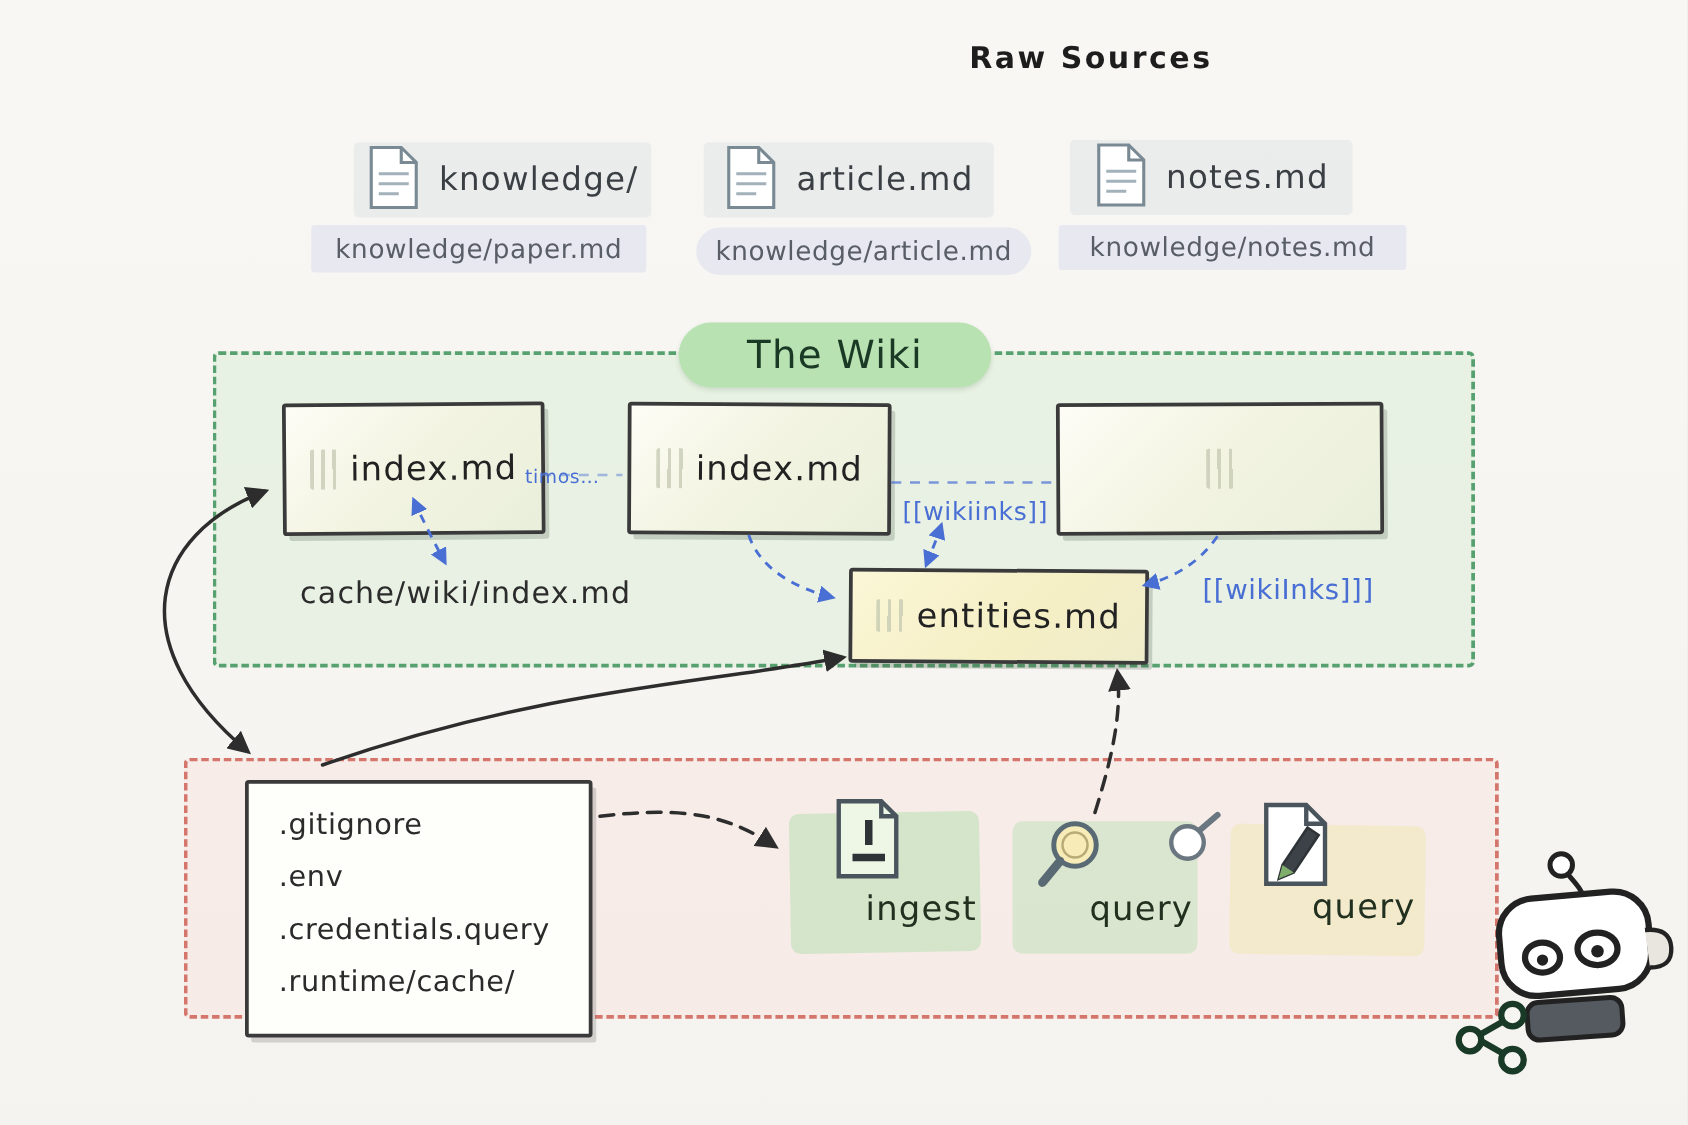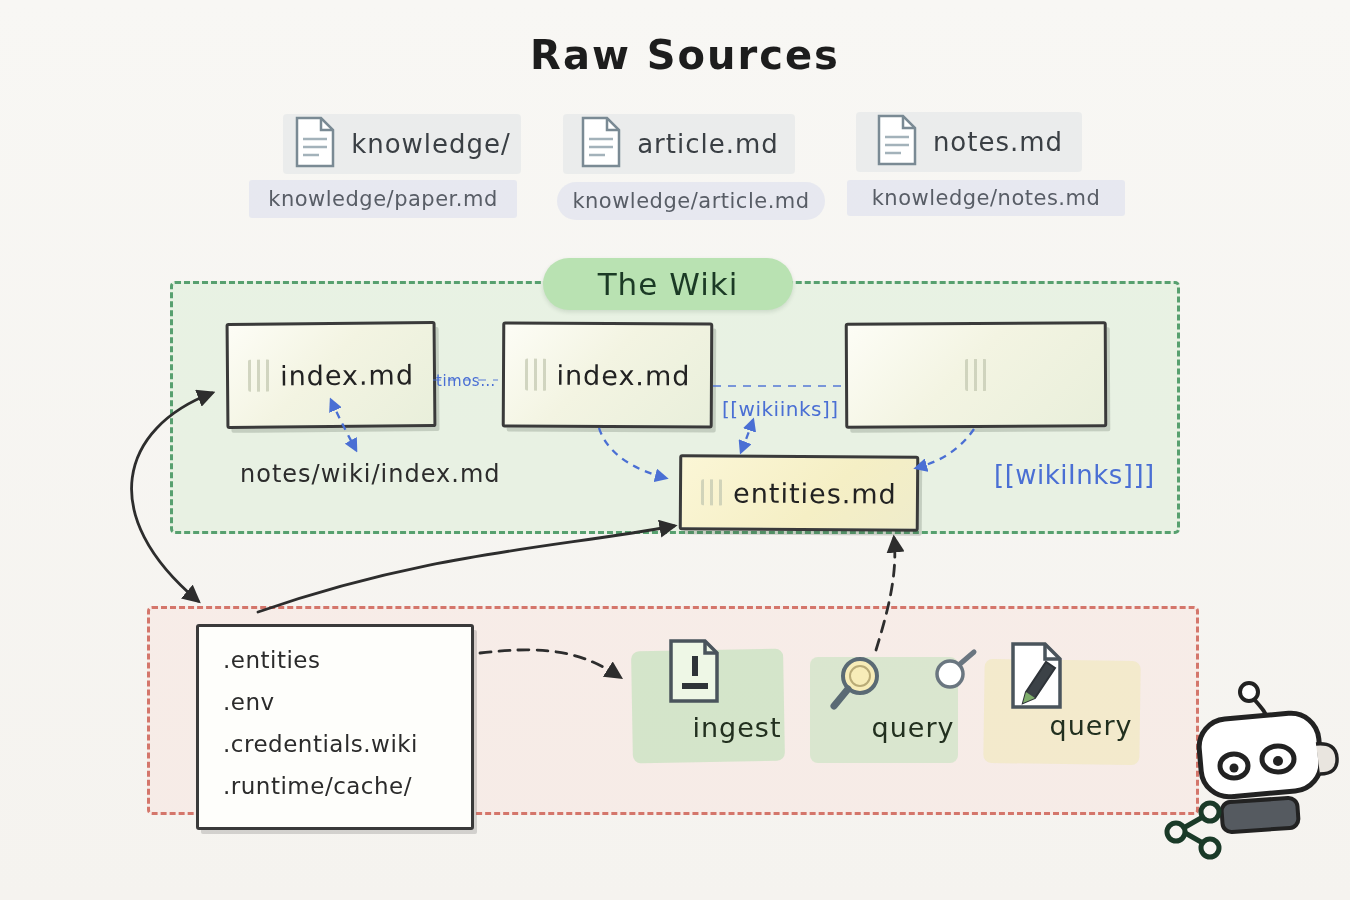"Raw Sources" .title { font-size: 40px -> 24px; text-align: center -> right }
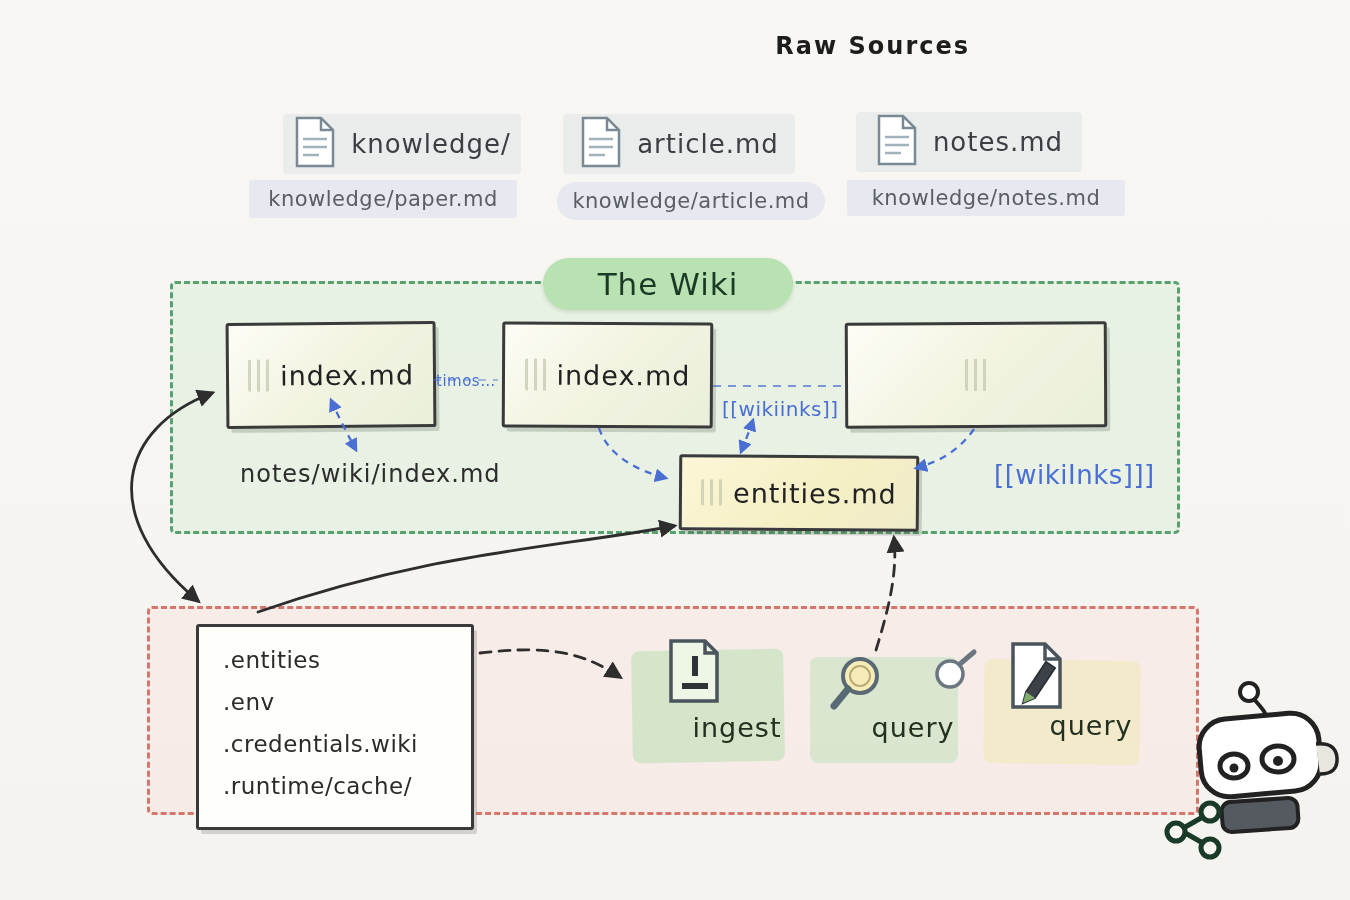"timos…" div.abs { left: 436px -> 420px }
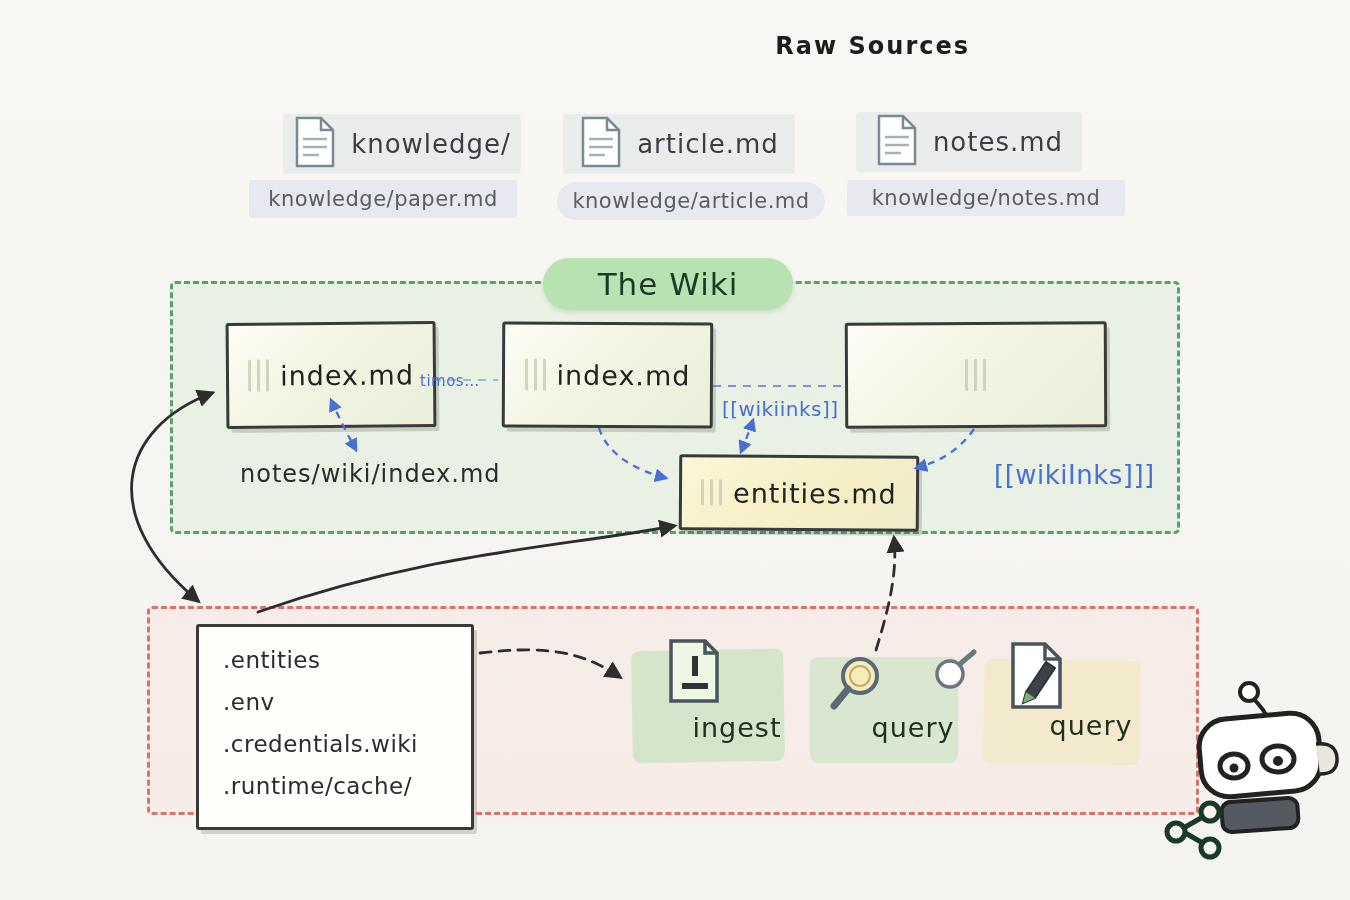"notes/wiki/index.md" div.abs { text: notes/wiki/index.md -> cache/wiki/index.md }
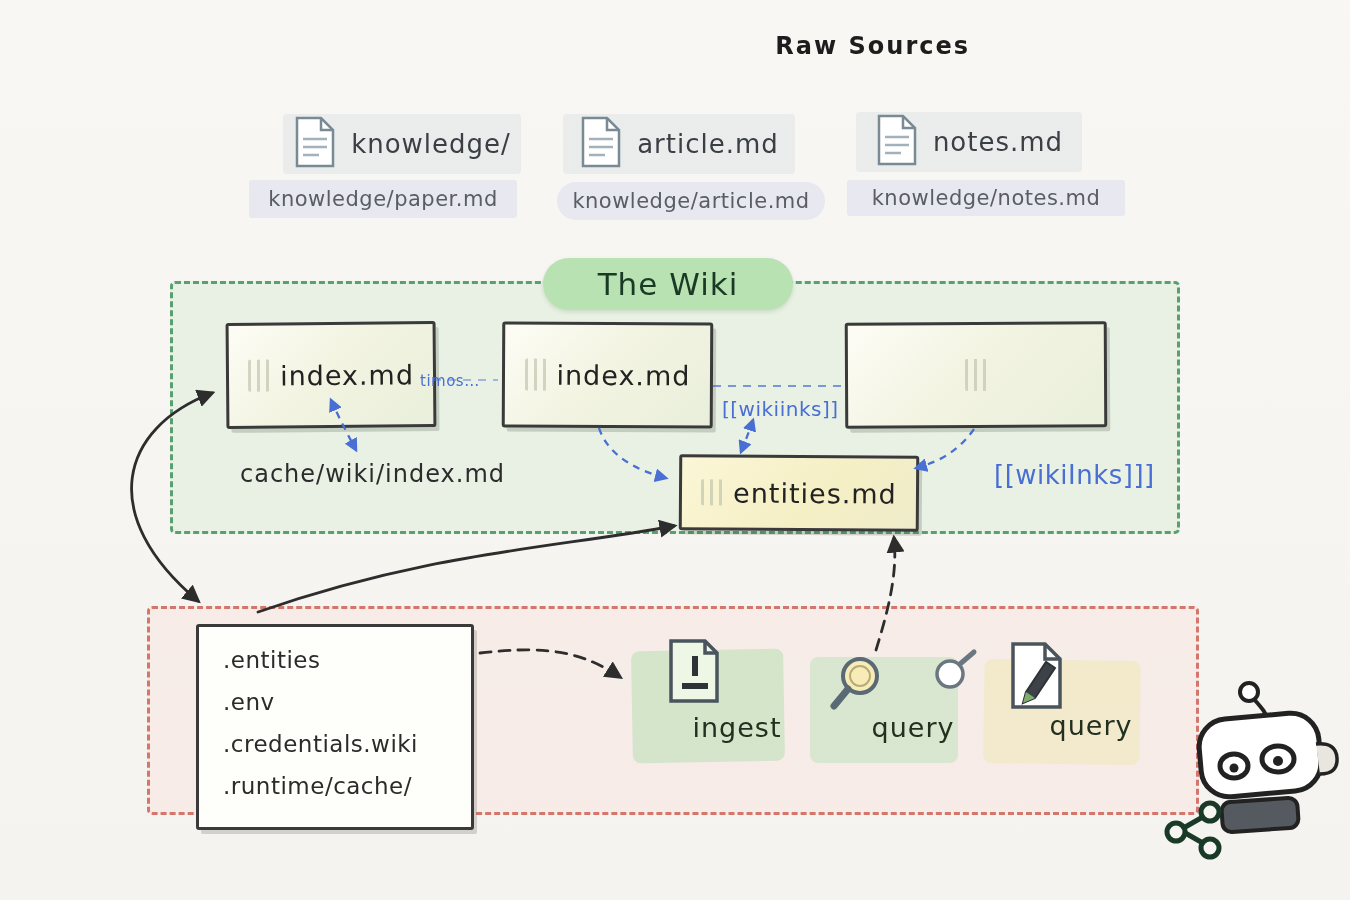"[[wikiInks]]]" div.abs { font-size: 26px -> 22px; margin-left: 32px -> none }
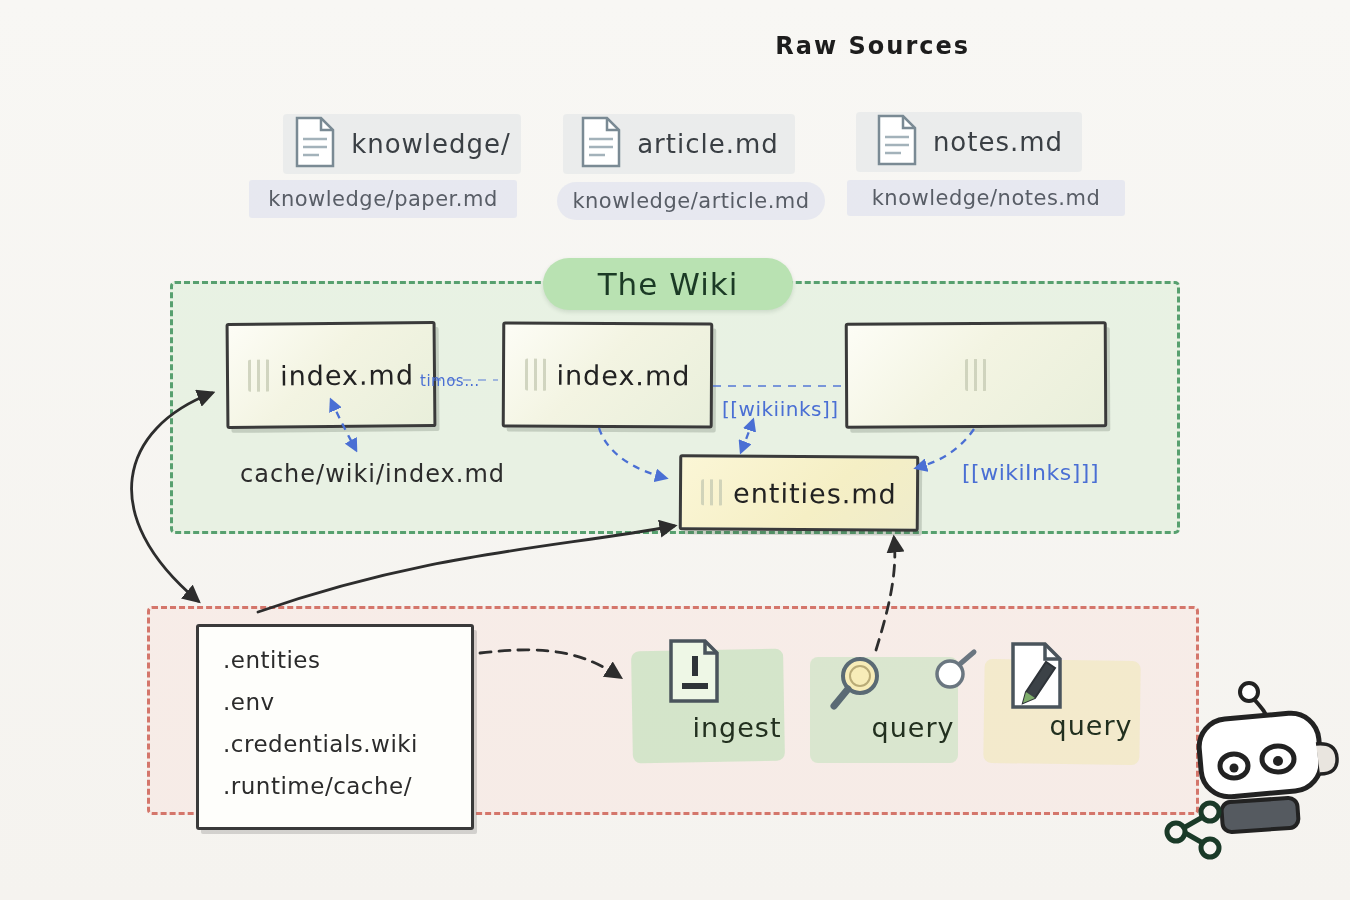".entities" li { text: .entities -> .gitignore }
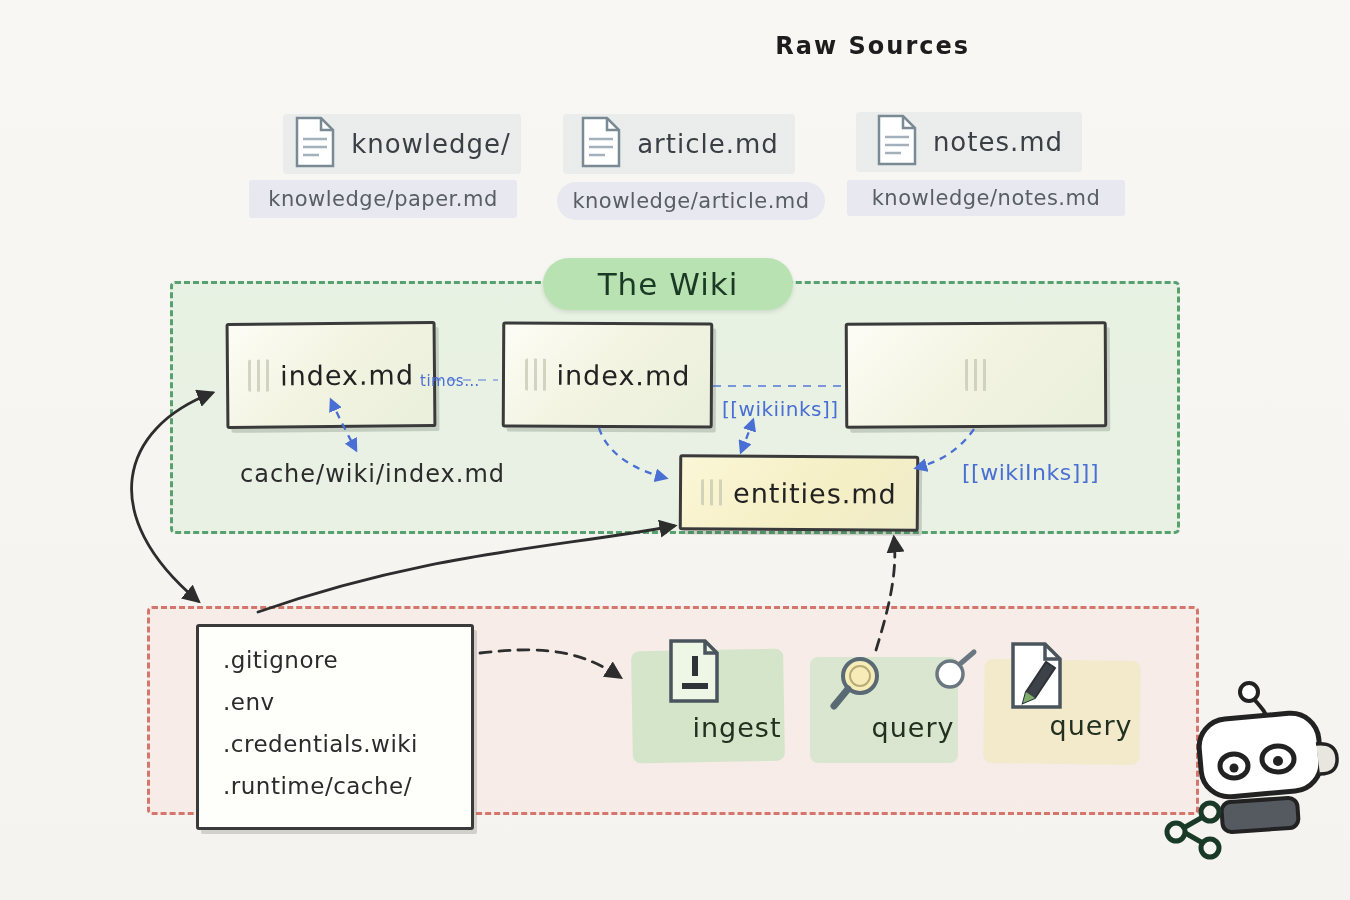".credentials.wiki" li { text: .credentials.wiki -> .credentials.query }
